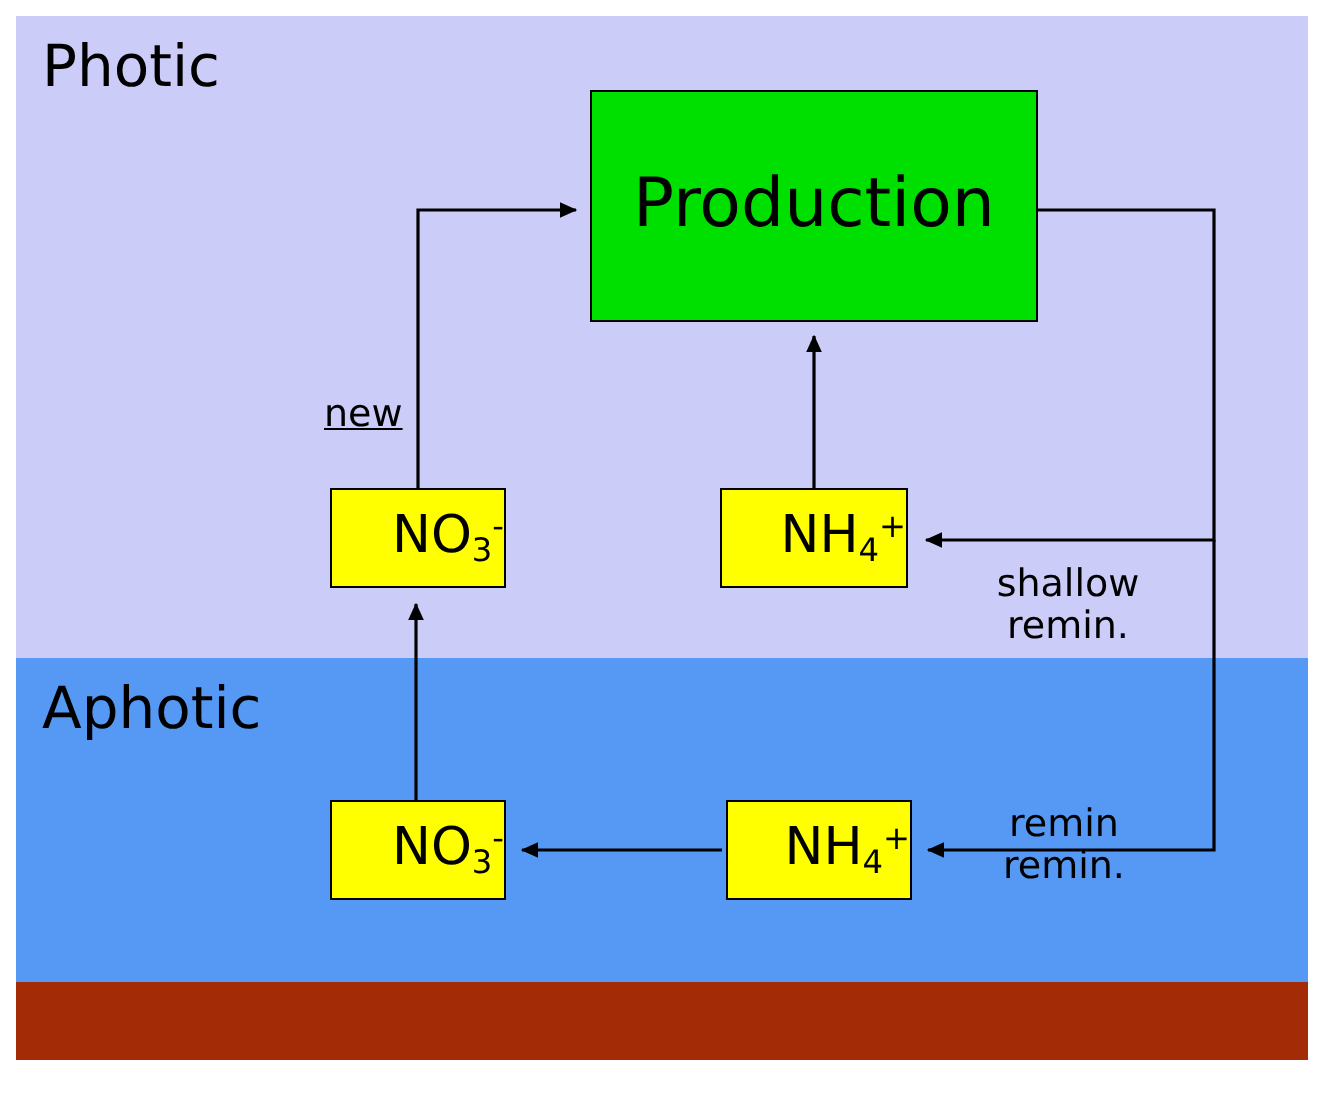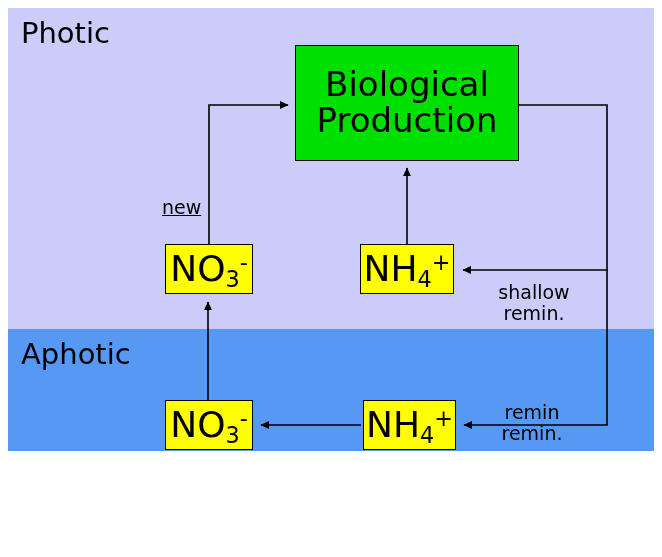"Photic" #canvas { height: 451px -> 530px }
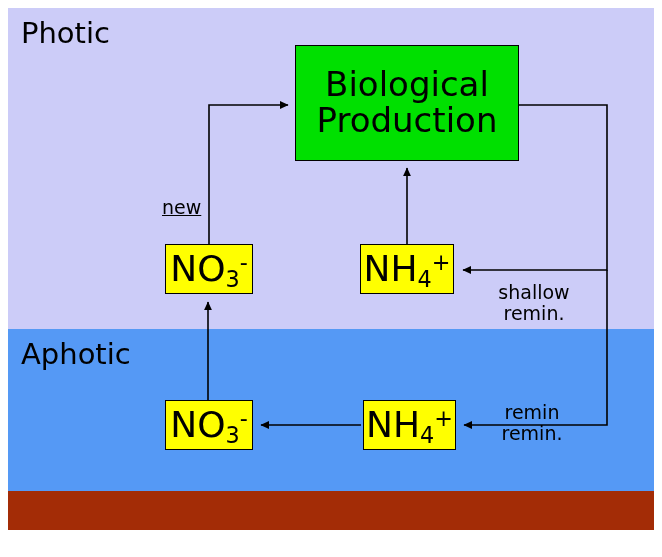"Biological" span.bp-line { html: <span>Biological</span> -> none }
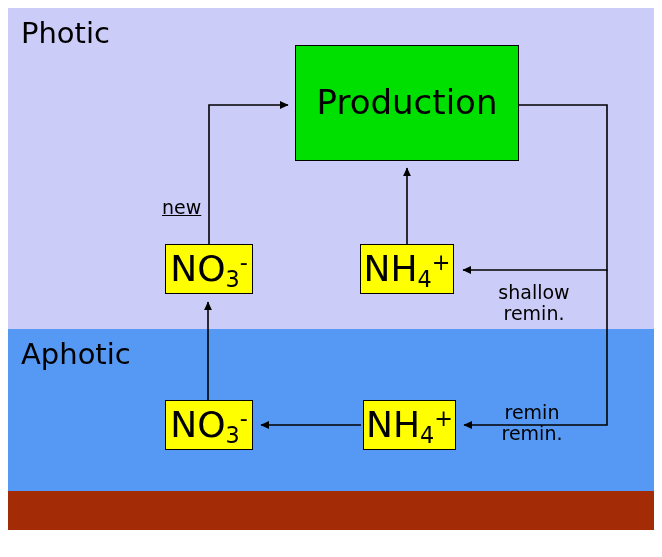"NO3-" .box-yellow { font-size: 36px -> 26px; justify-content: none -> flex-end }
